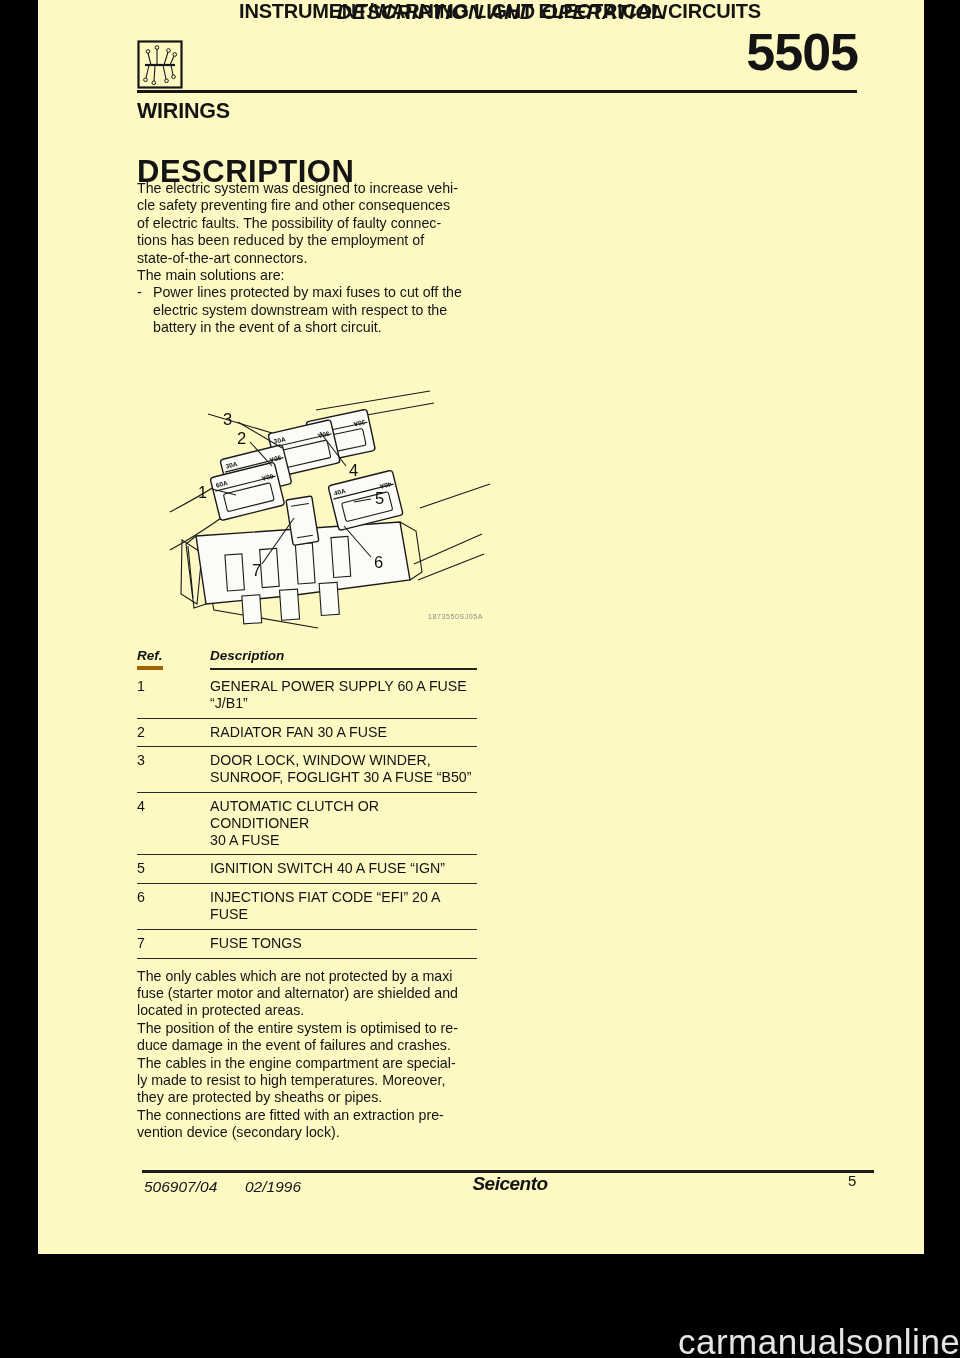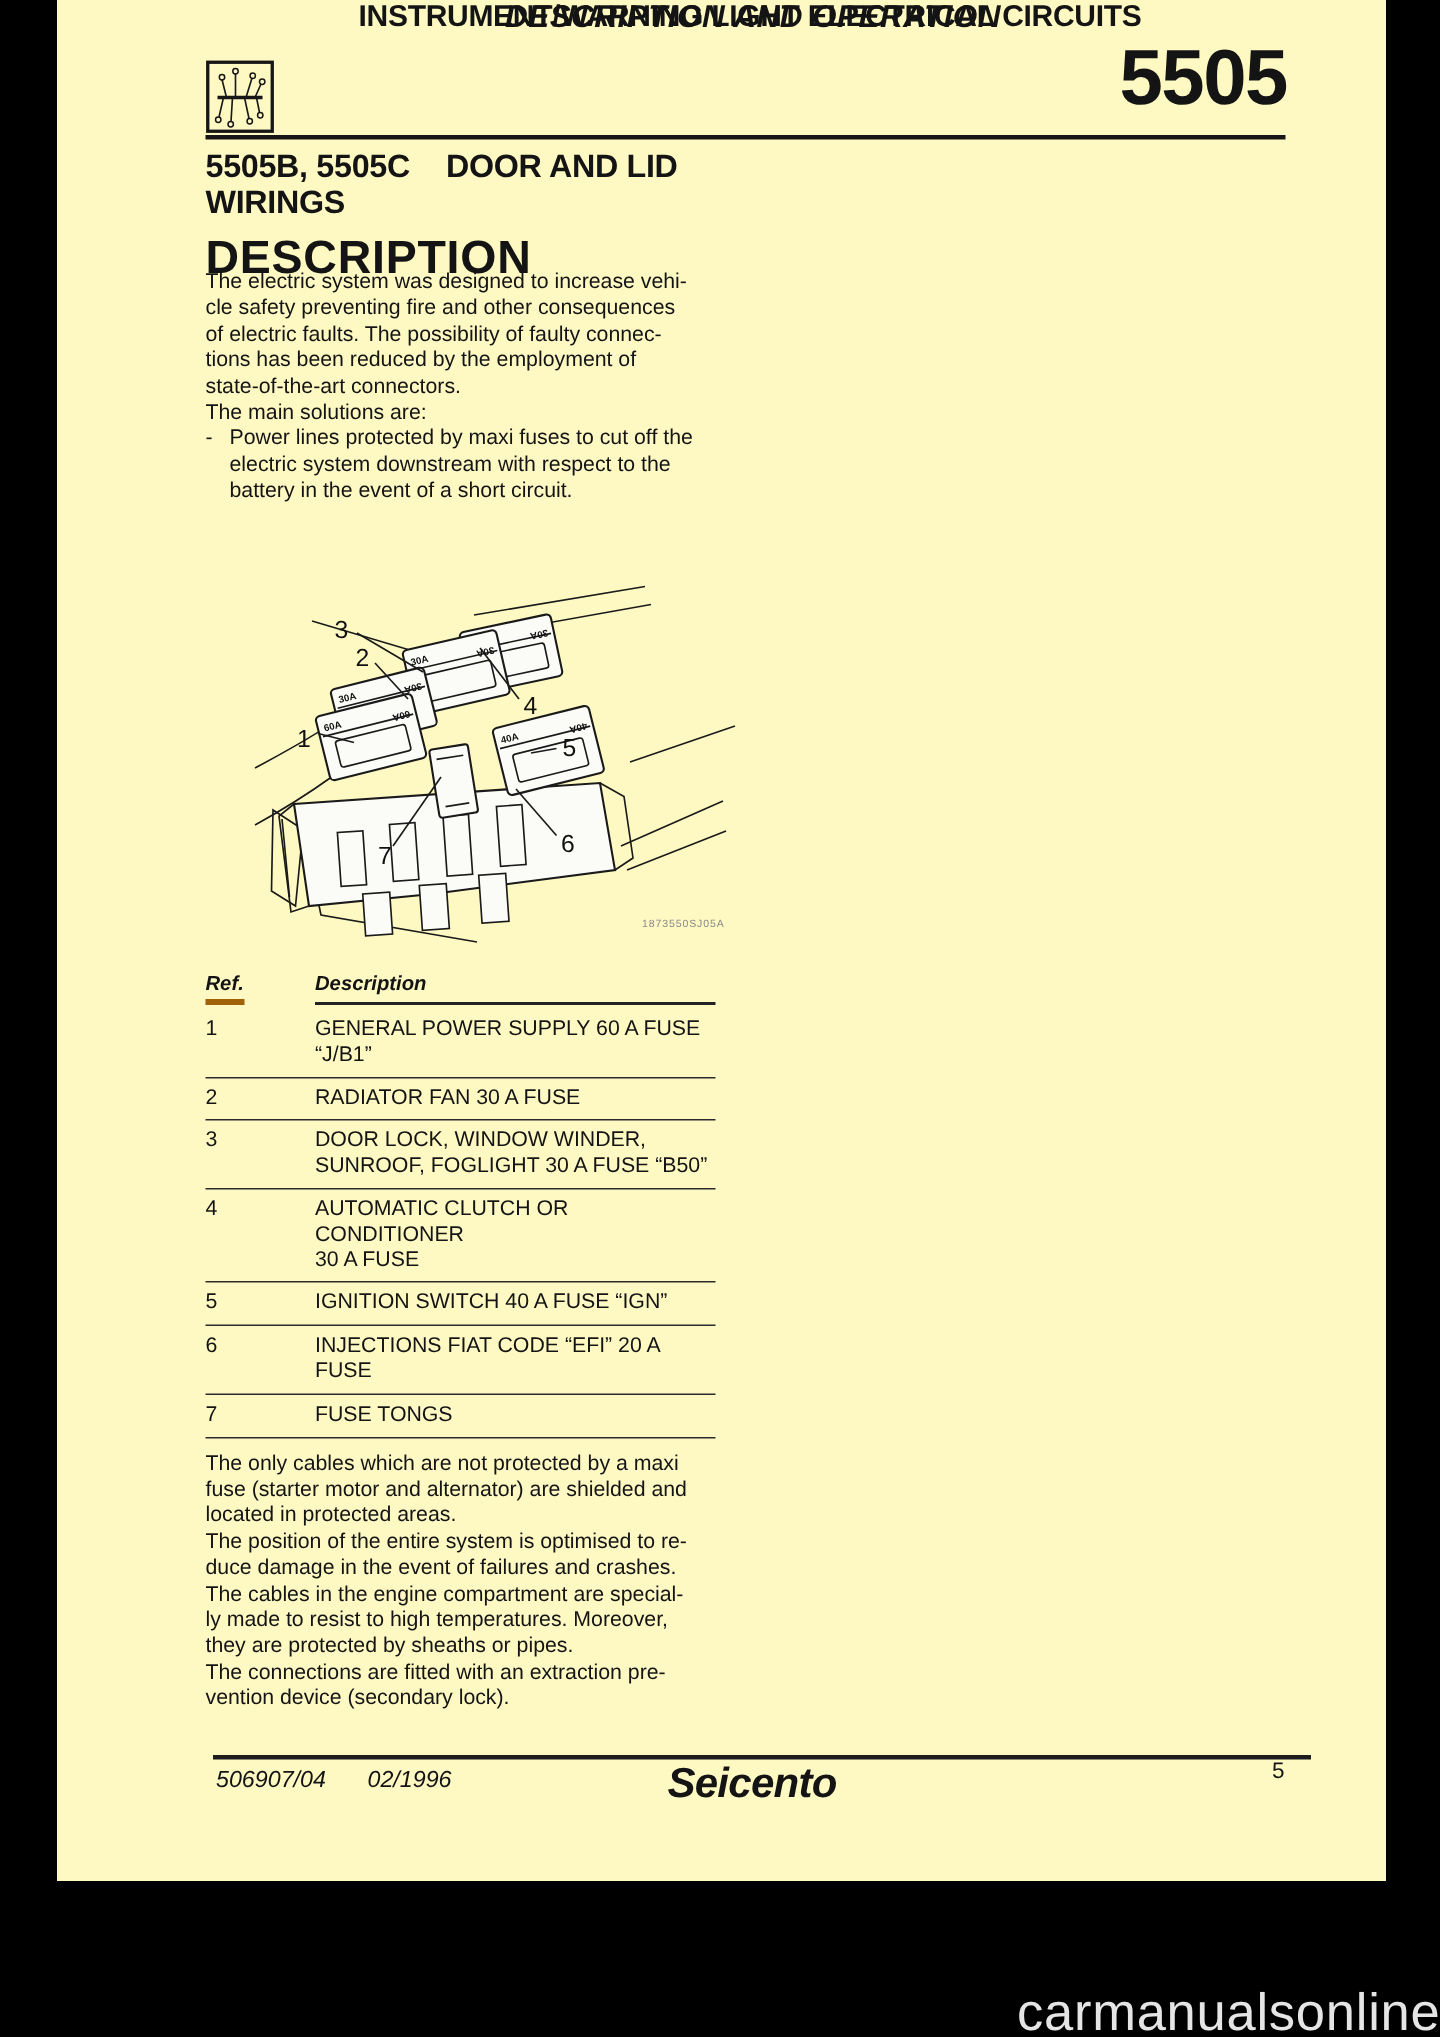"5505B, 5505C DOOR AND LID" div { html: <div> <span>5505B, 5505C</span><span>DOOR AND LID</span> </div> -> none }
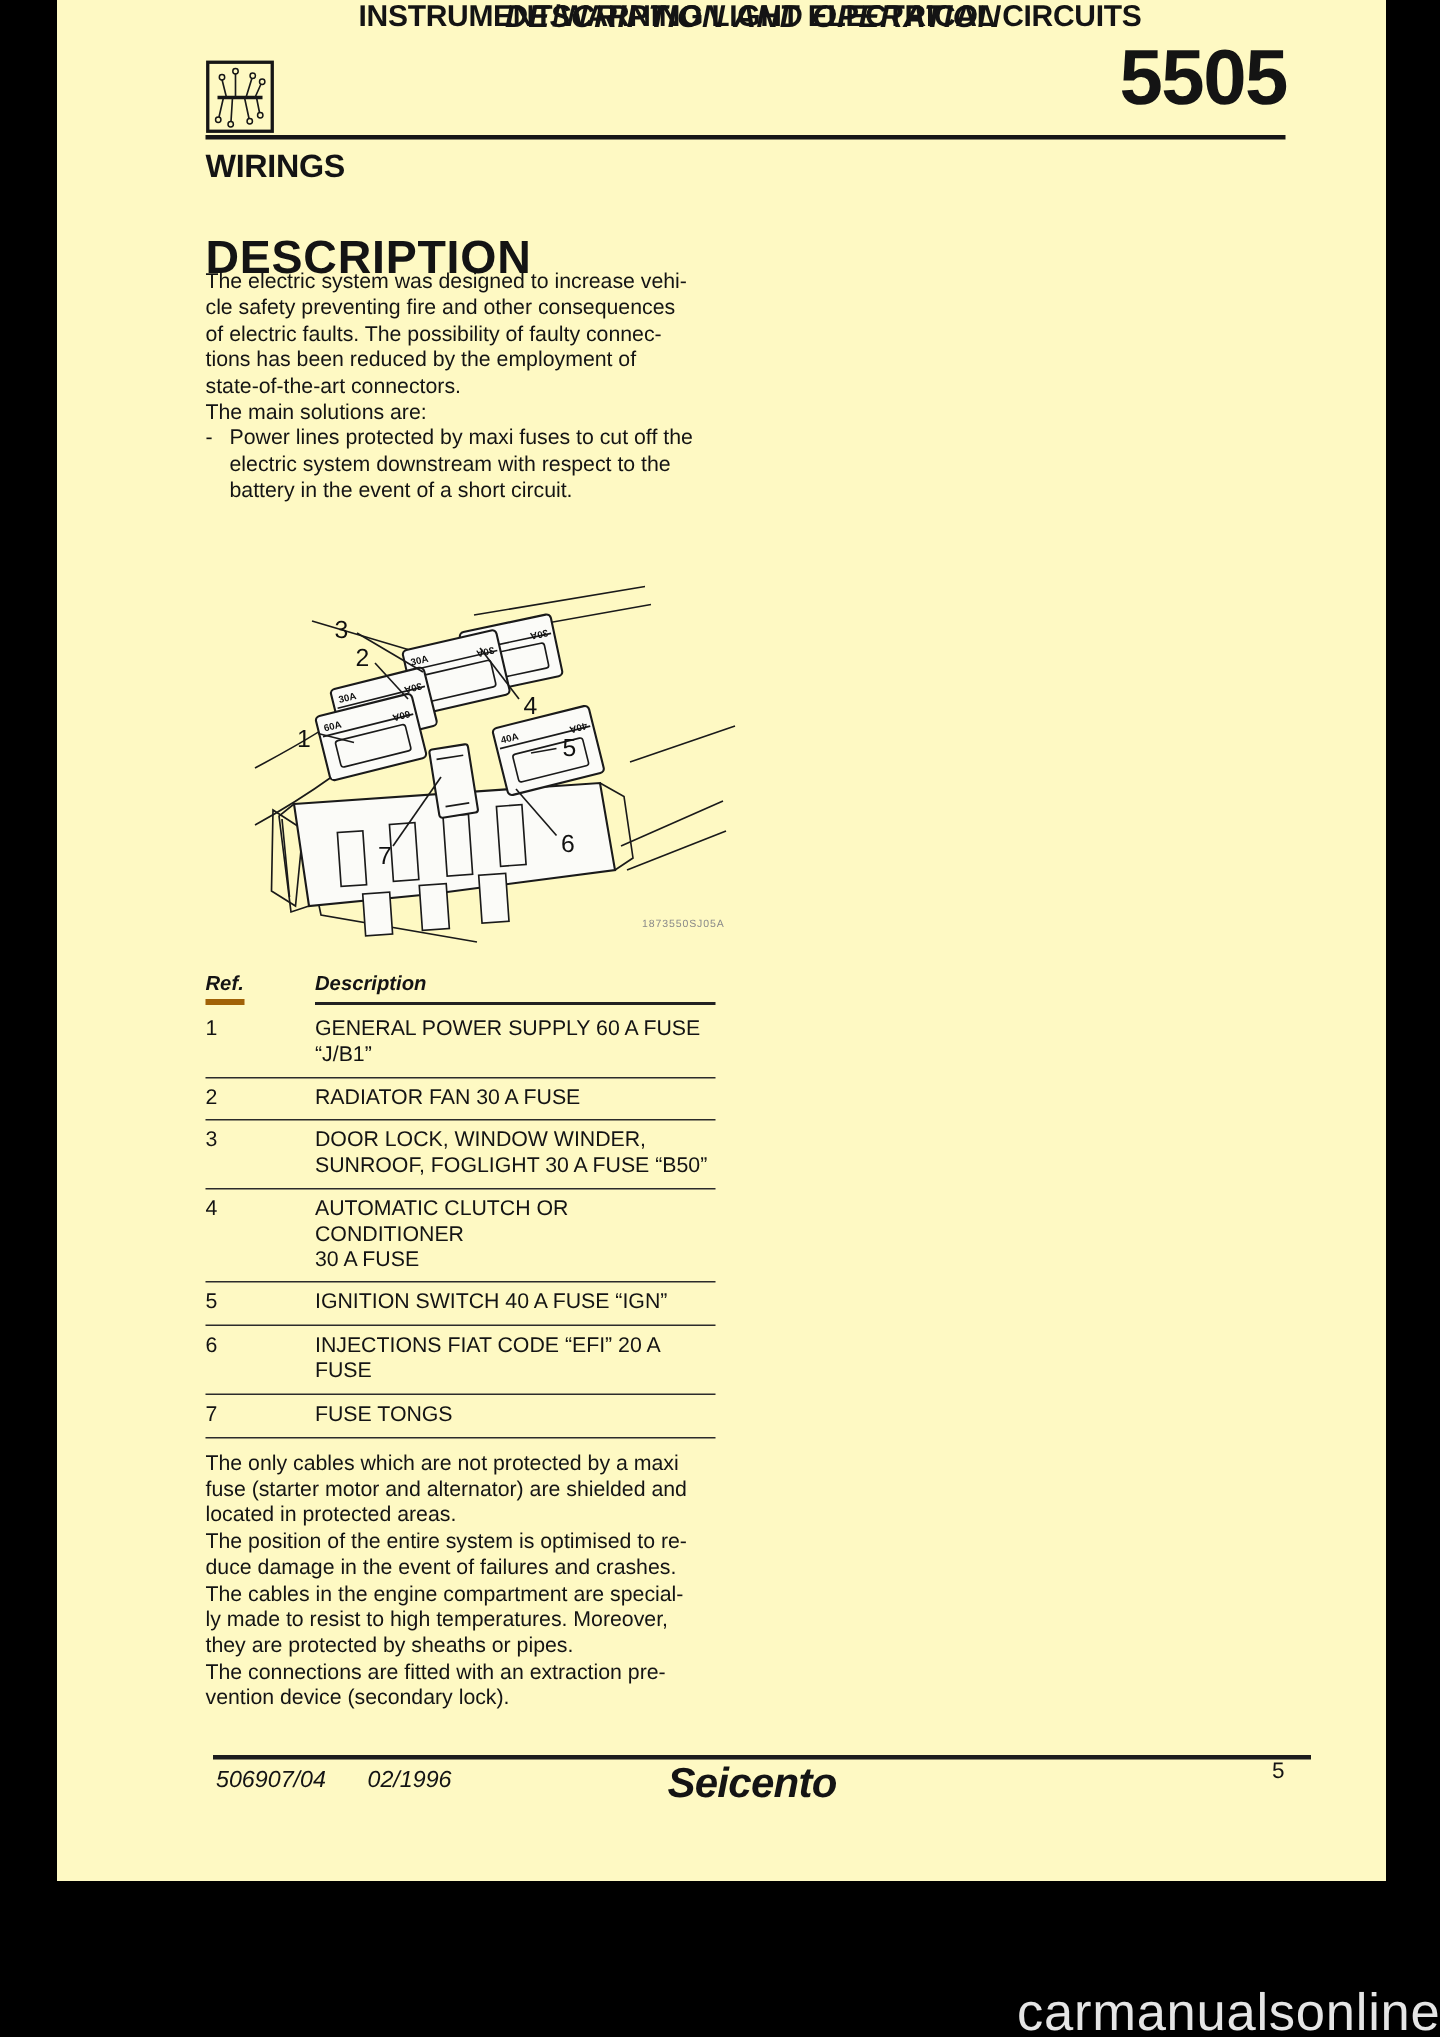"Seicento" .f-model { font-size: 28px -> 19px; text-align: none -> center }
